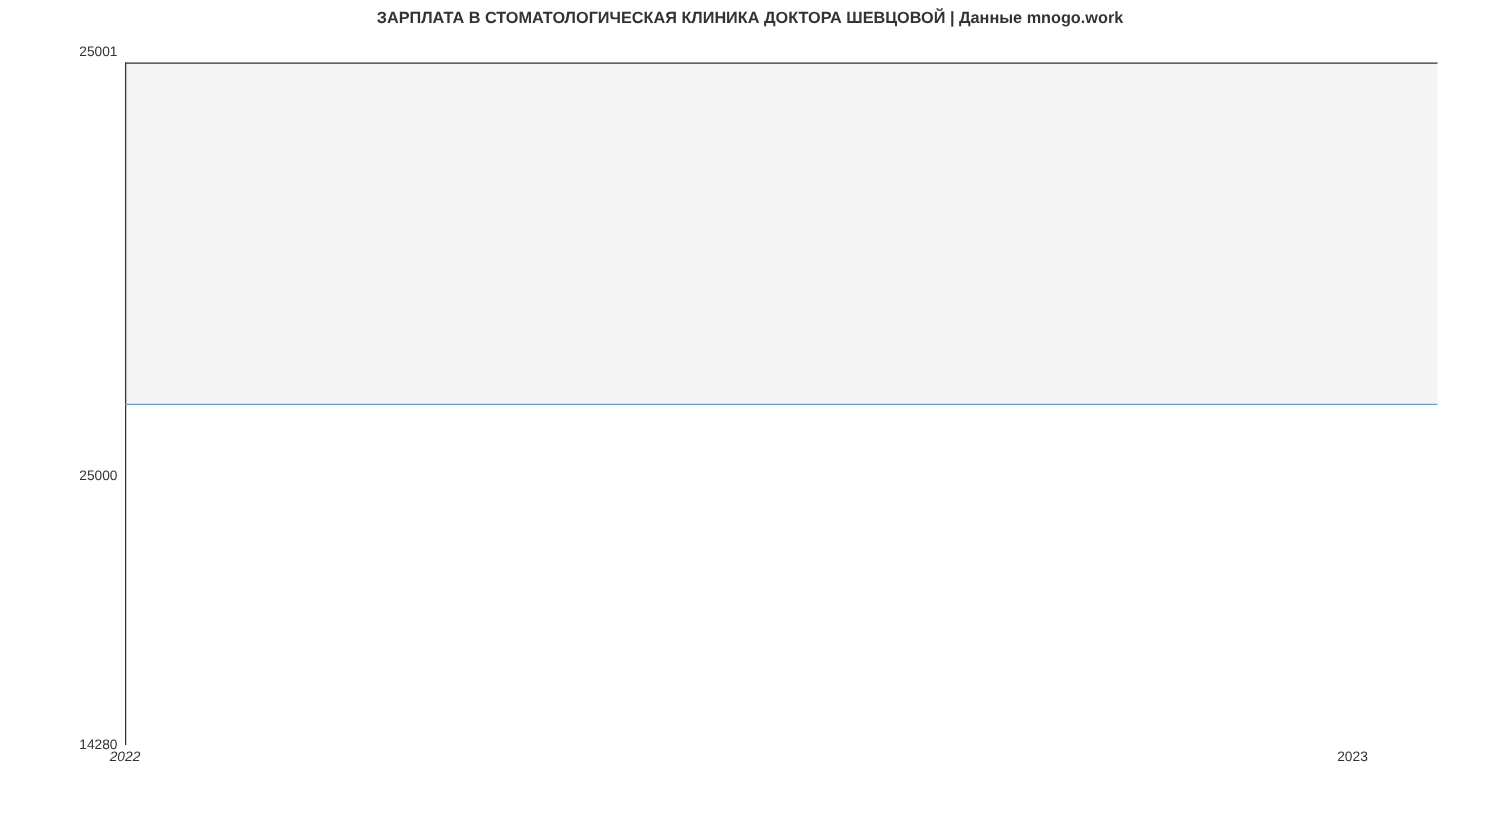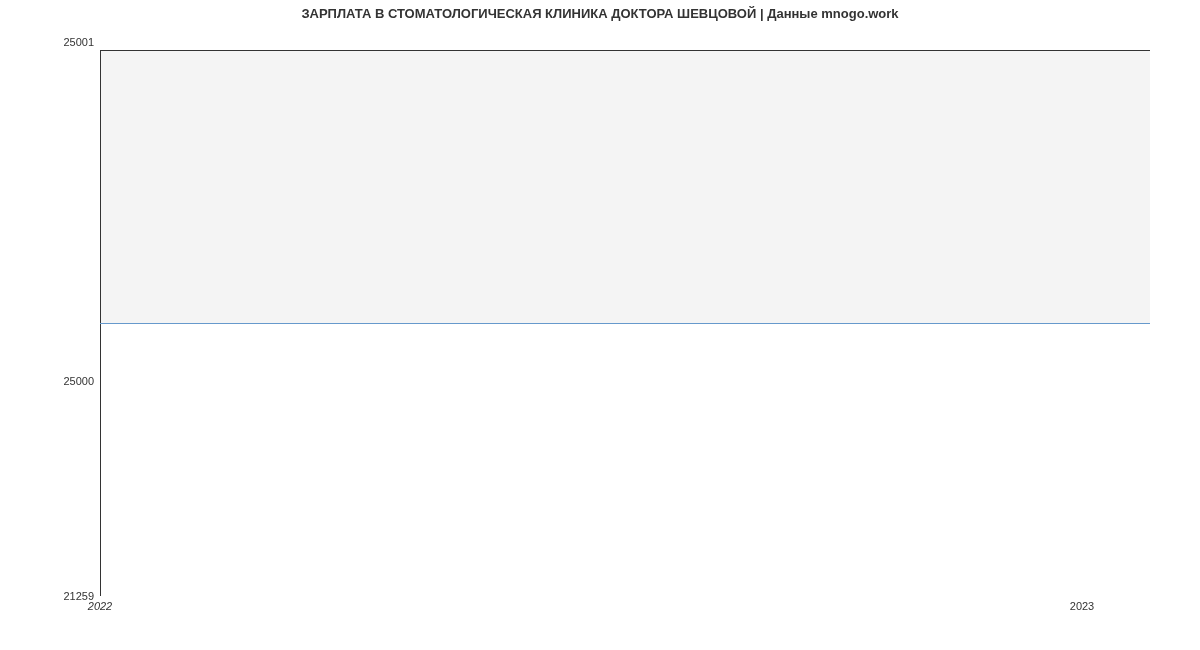"21259" div.ytick { text: 21259 -> 14280 }
